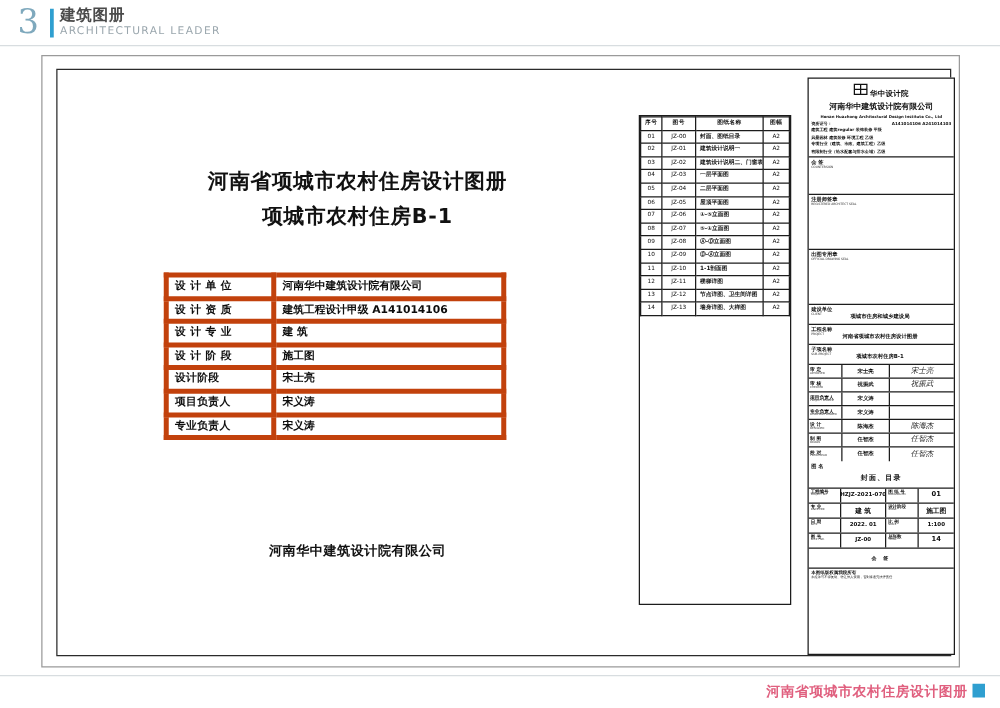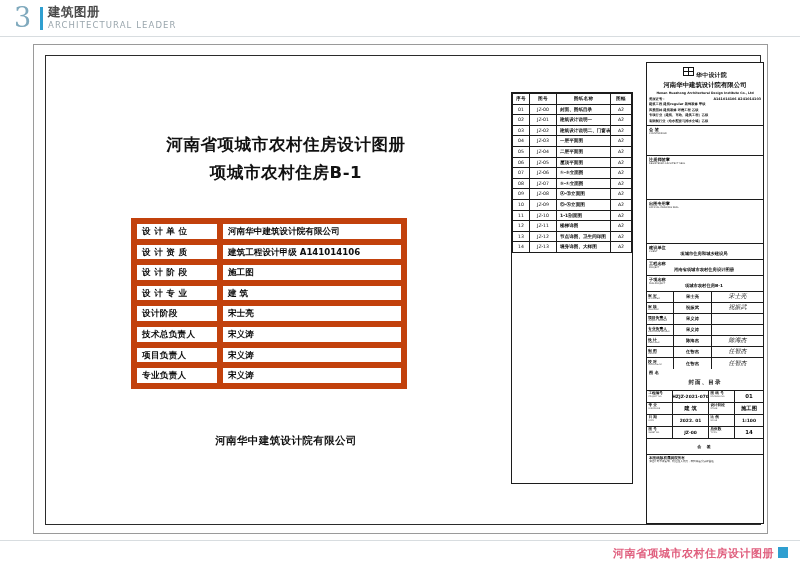"设 计 单 位" .info td { border: 6px solid #c2410c -> 4px solid #c2410c }
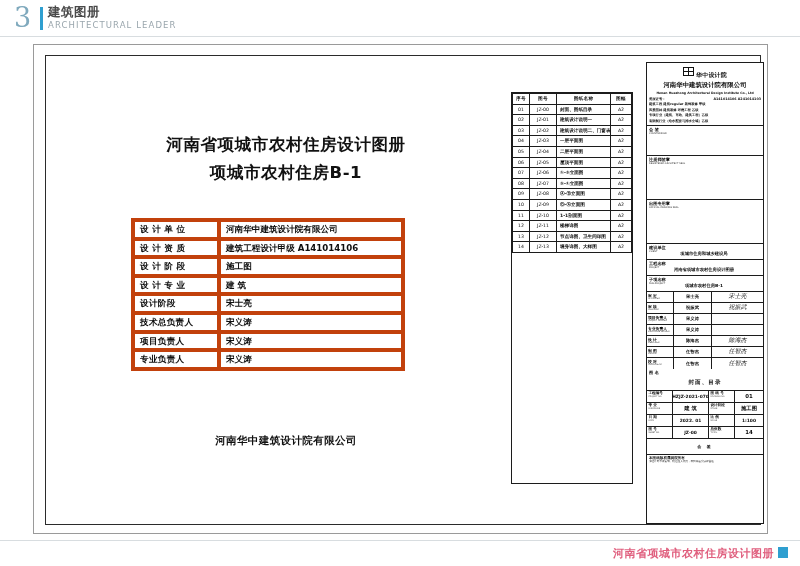"设 计 阶 段" tr { order: before "设 计 专 业" -> after "设 计 专 业" }
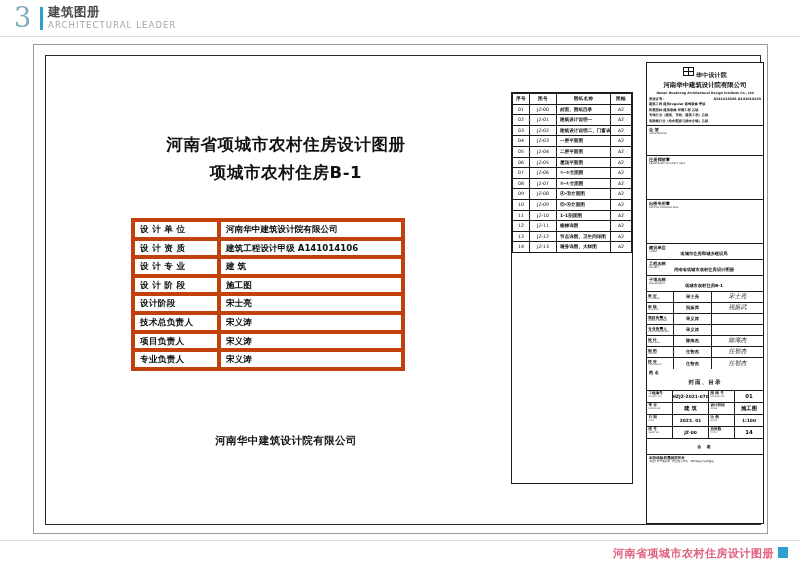"技术总负责人" tr { html: <tr> <td>技术总负责人</td> <td>宋义涛</td> </tr> -> none }
